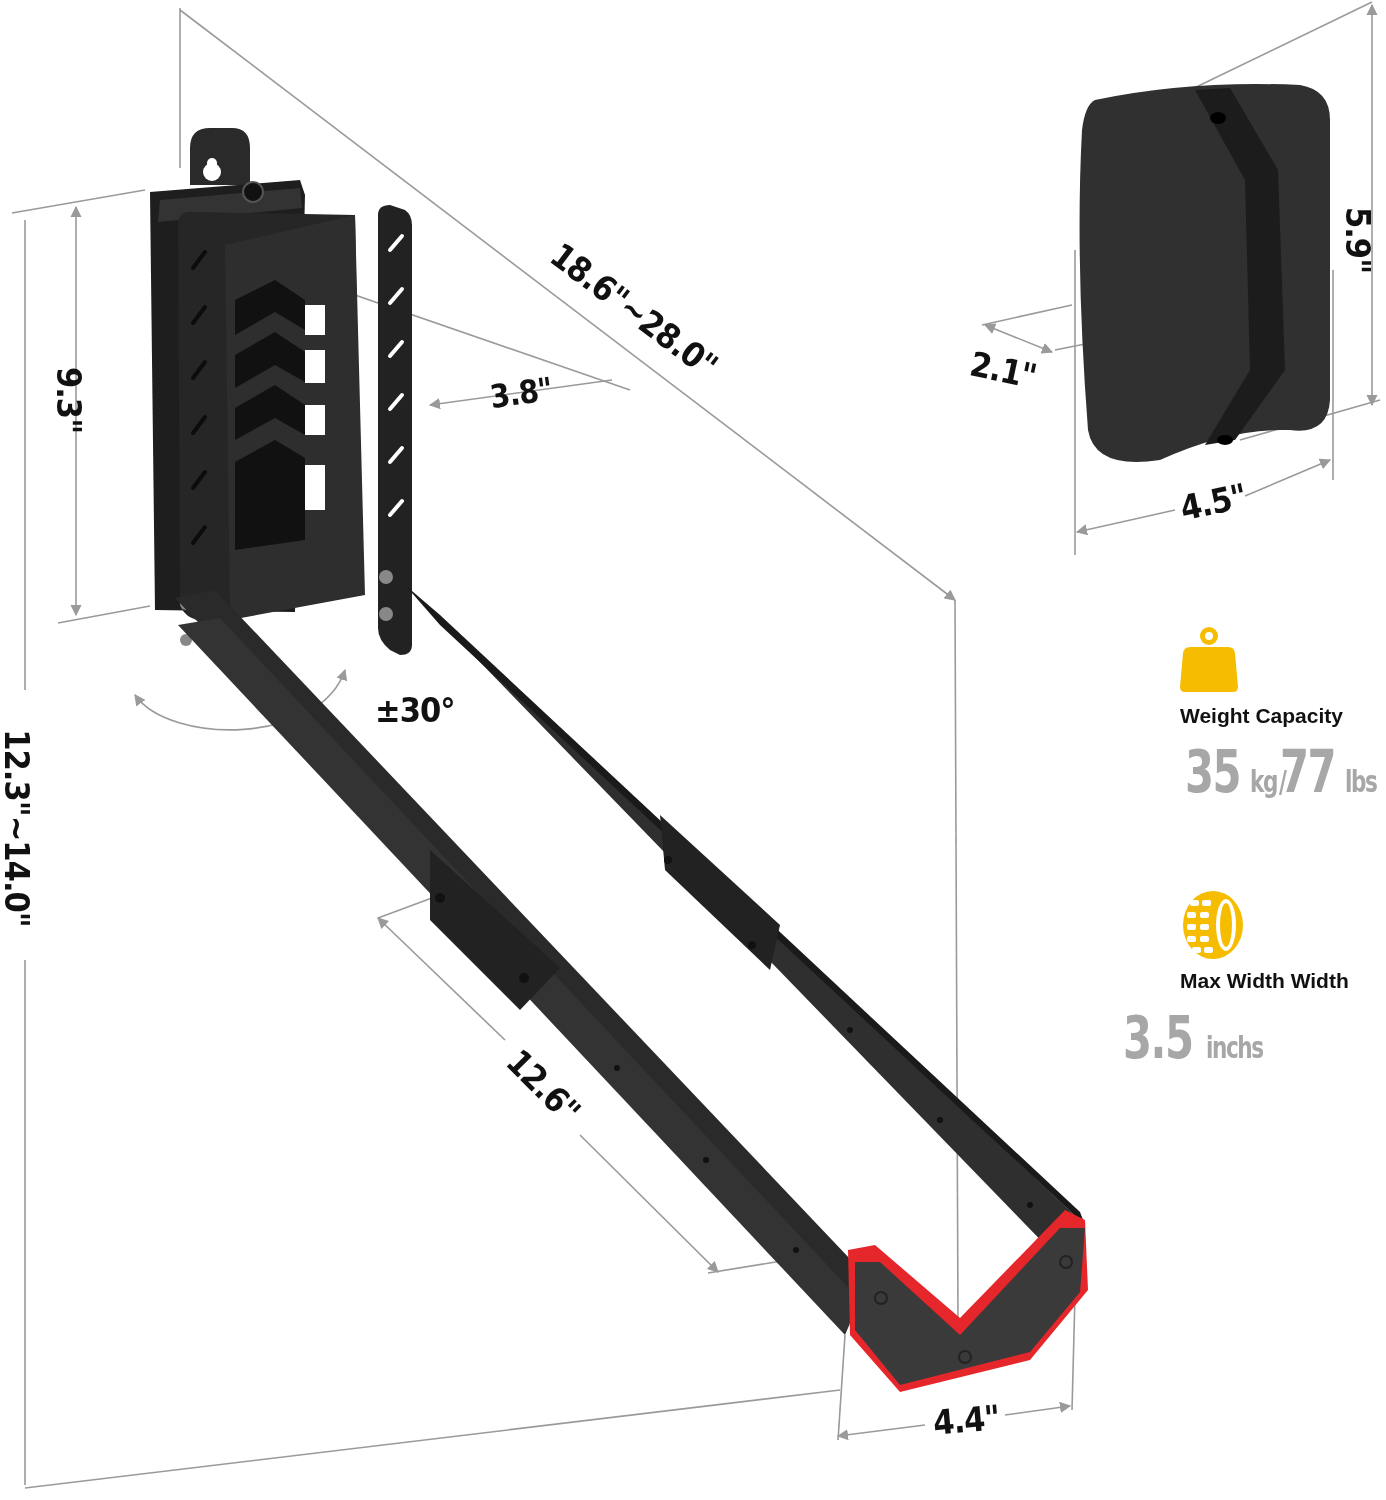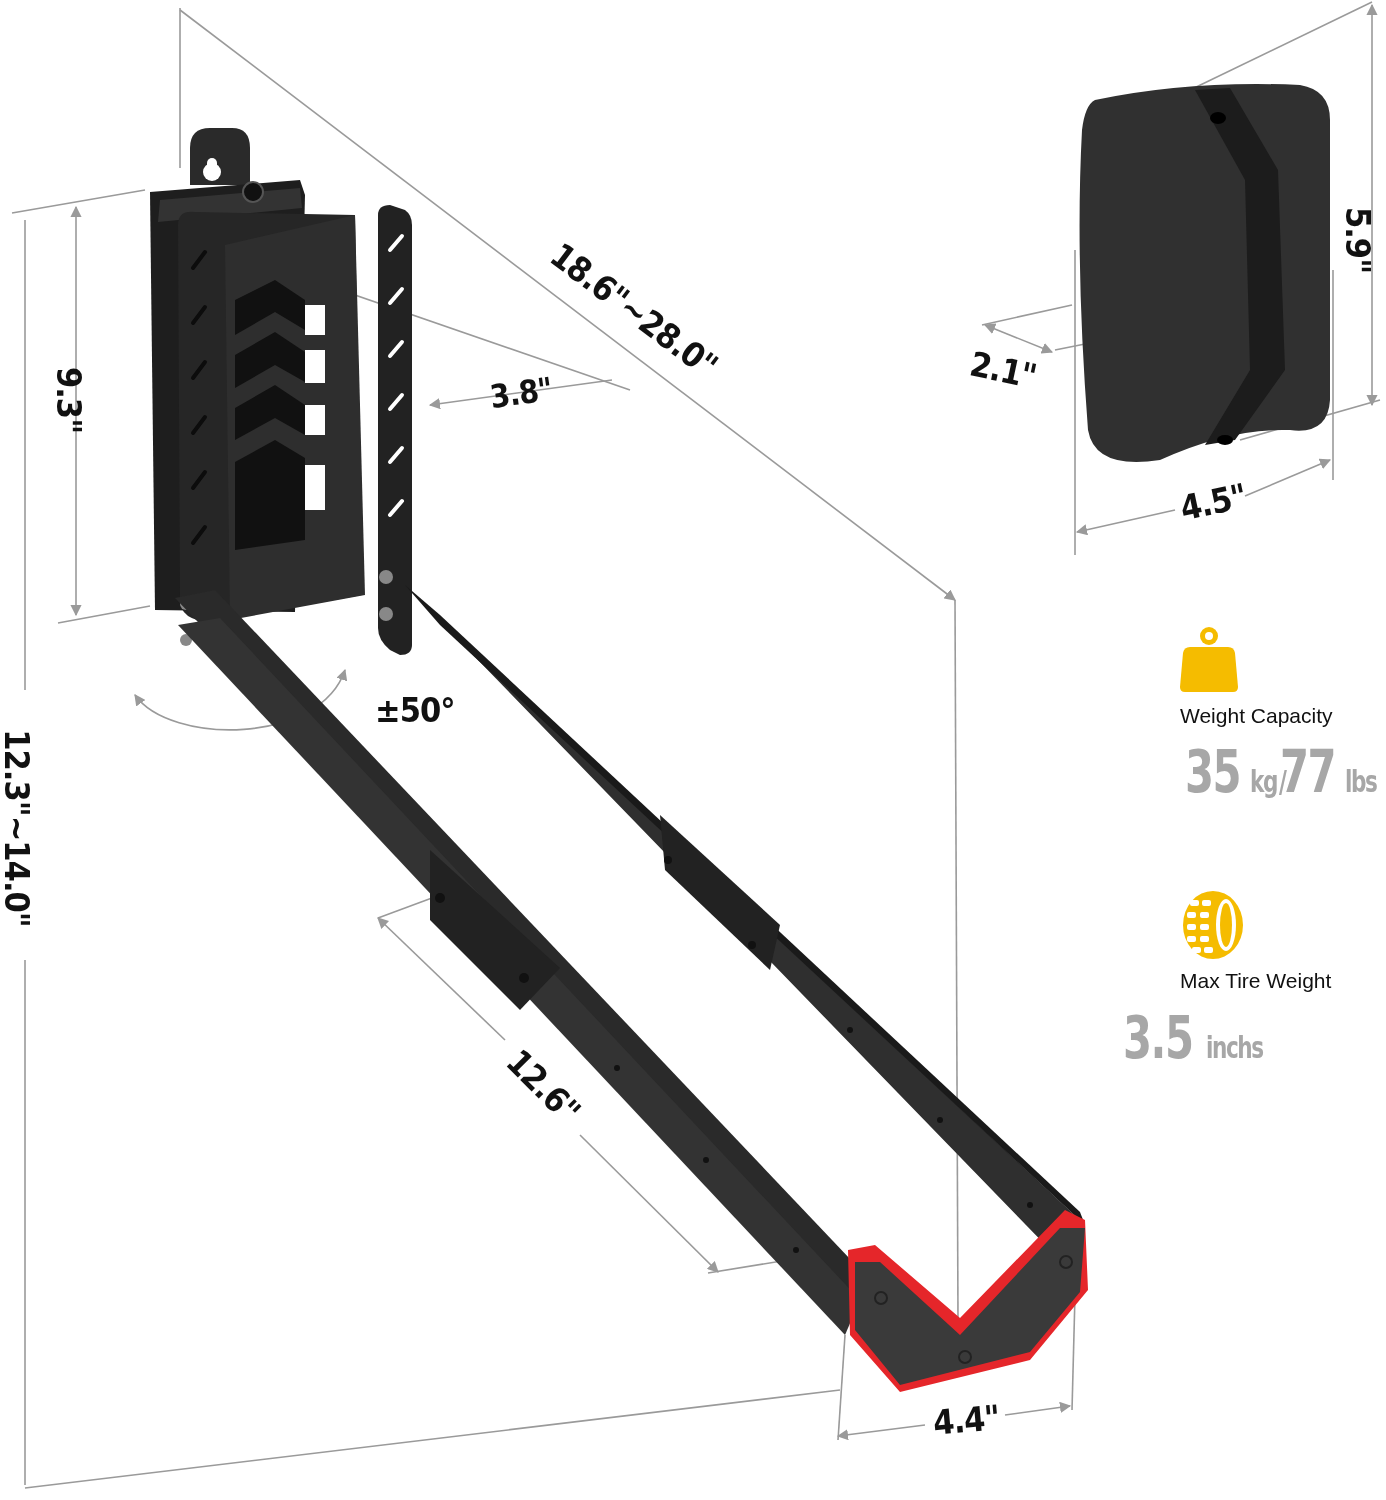"±50°" div.dim { text: 50 -> 30 }
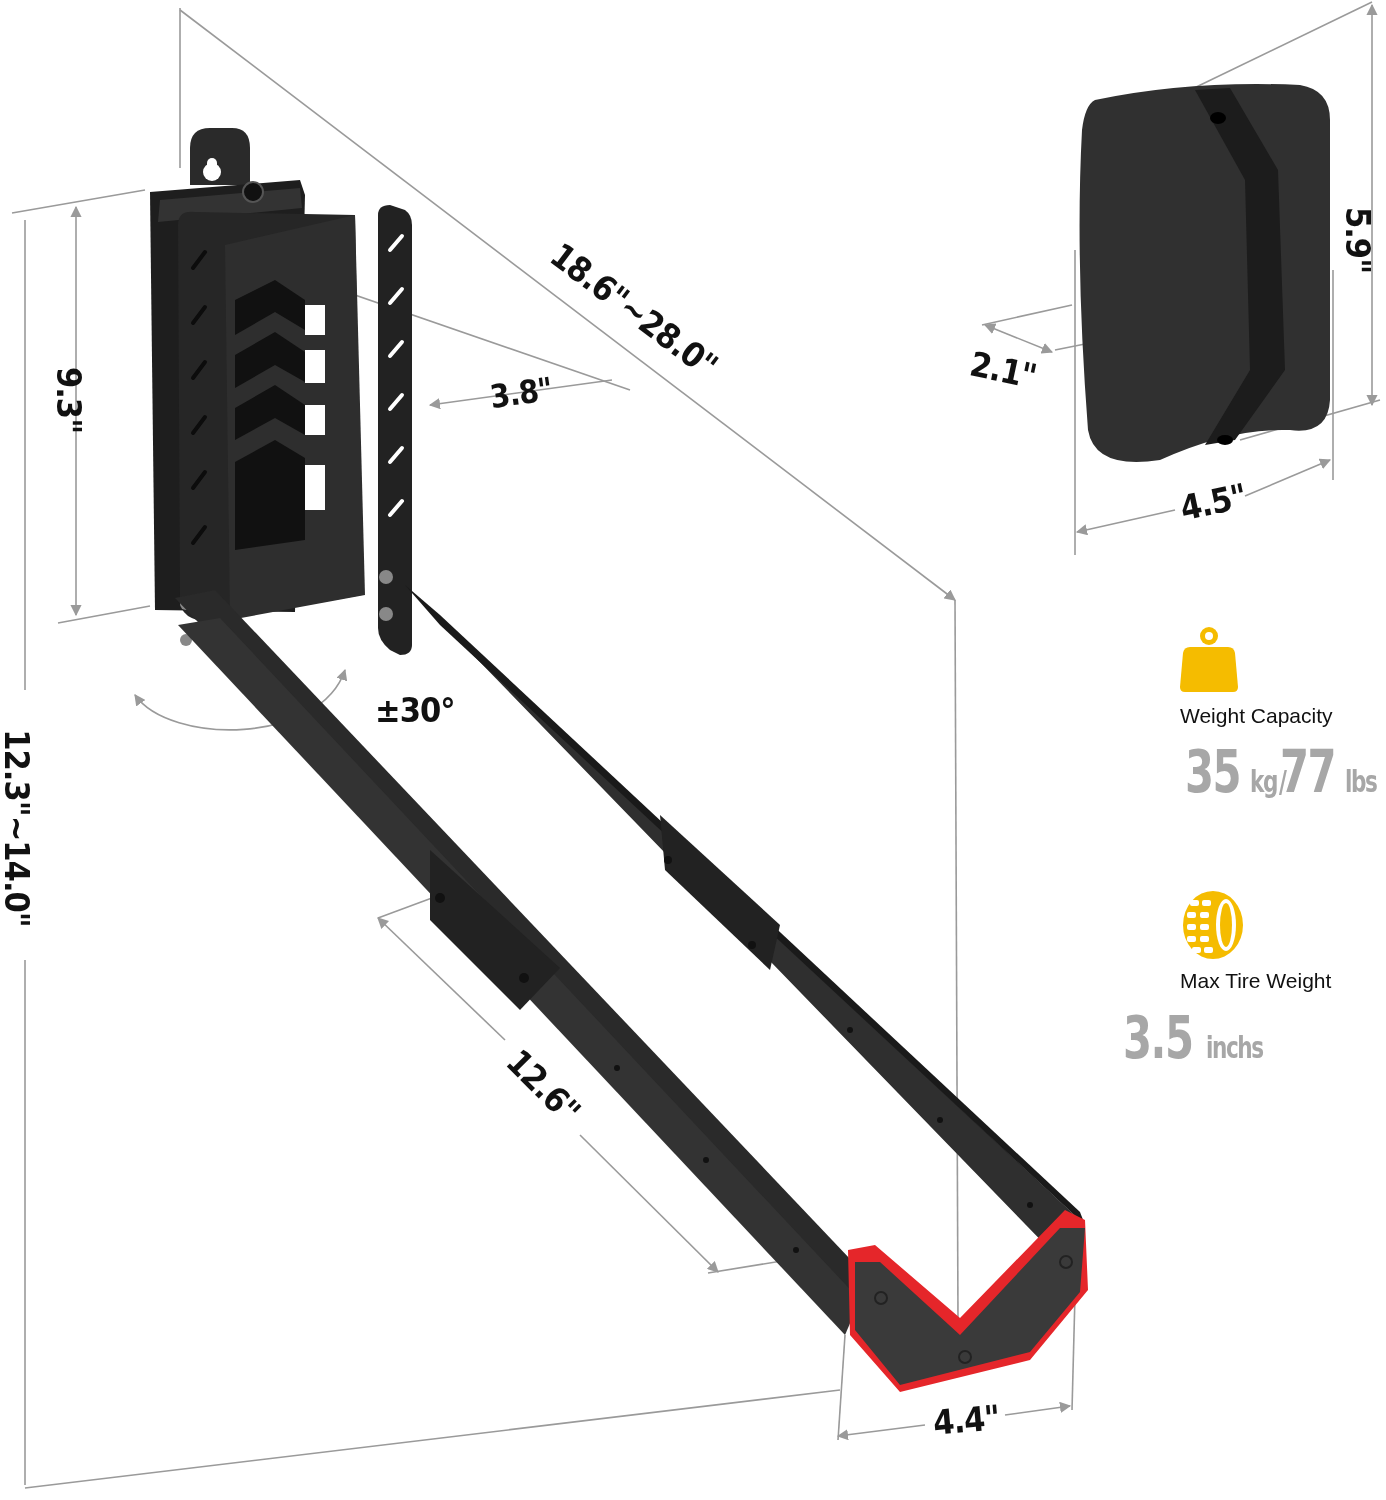"Weight Capacity" .spec-label { font-weight: normal -> bold }
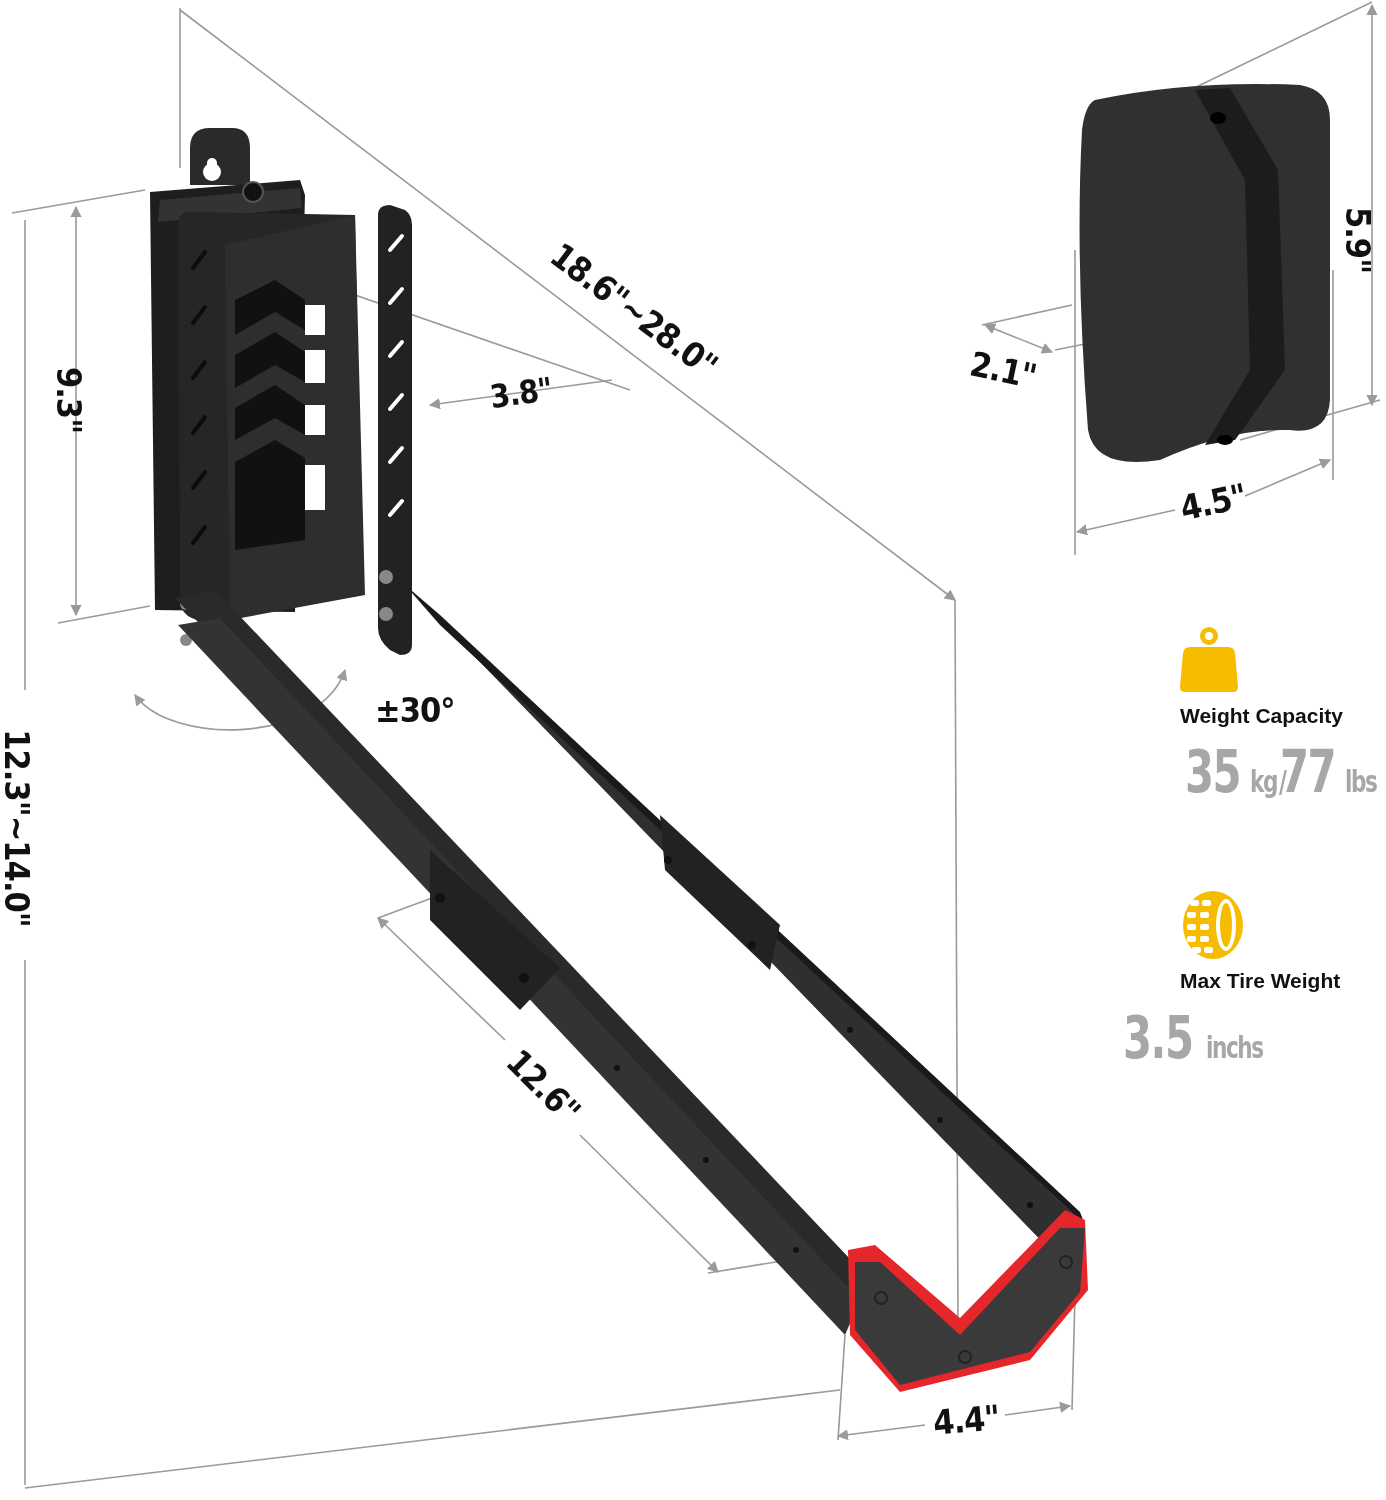"Max Tire Weight" div.spec-label { text: Tire Weight -> Width Width }
